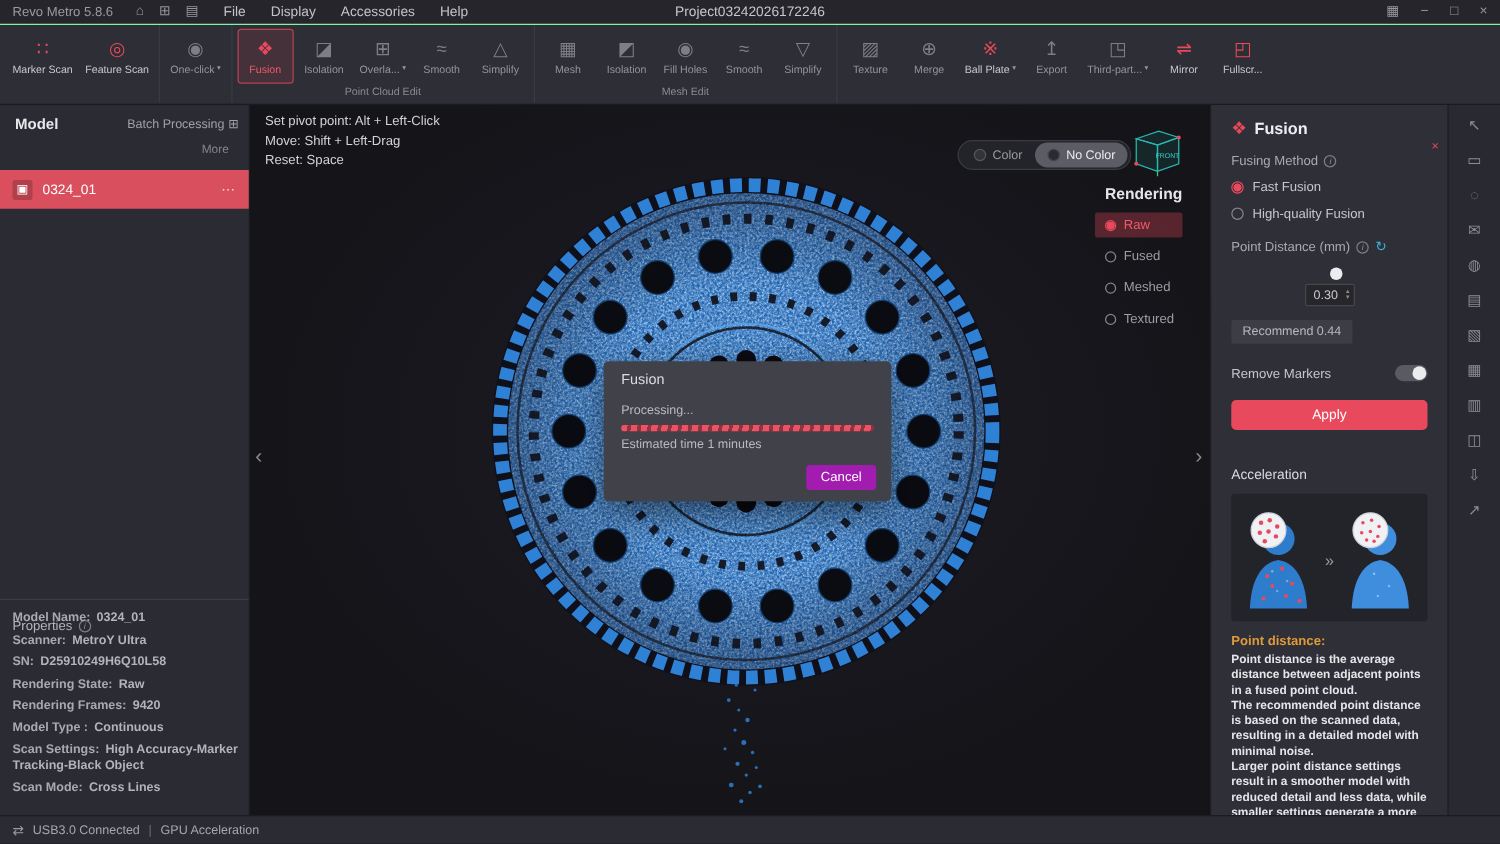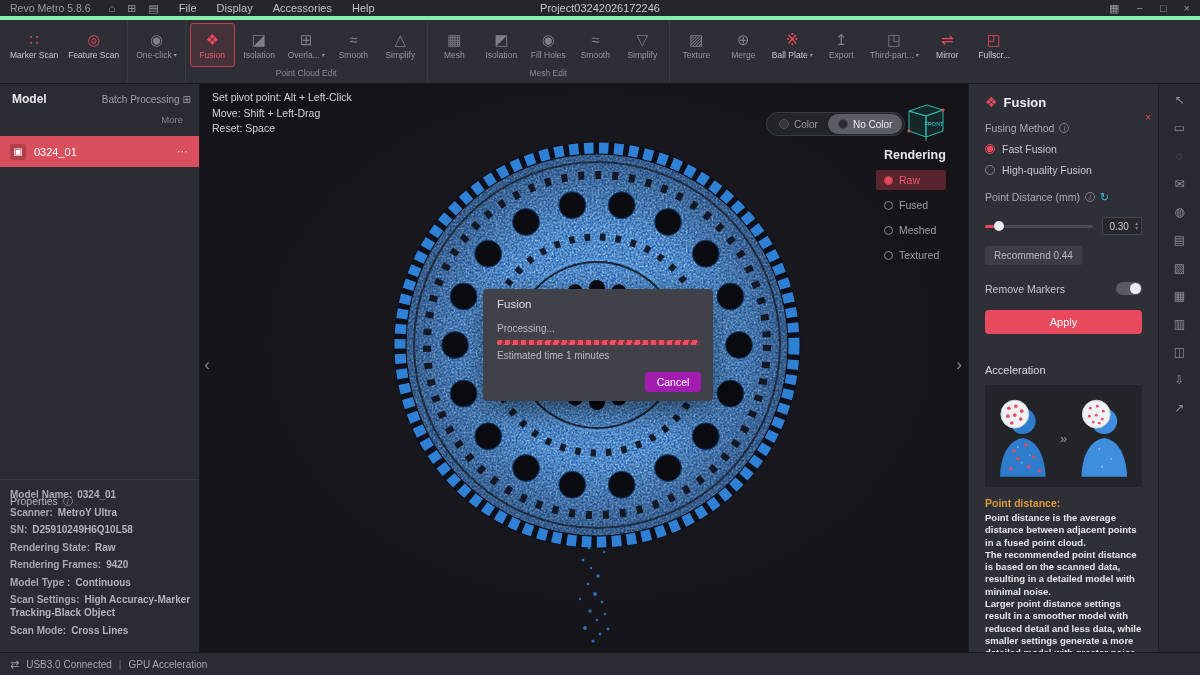"Revo Metro 5.8.6" .titlebar { border-bottom: 4px solid #86efac -> 1px solid #86efac }
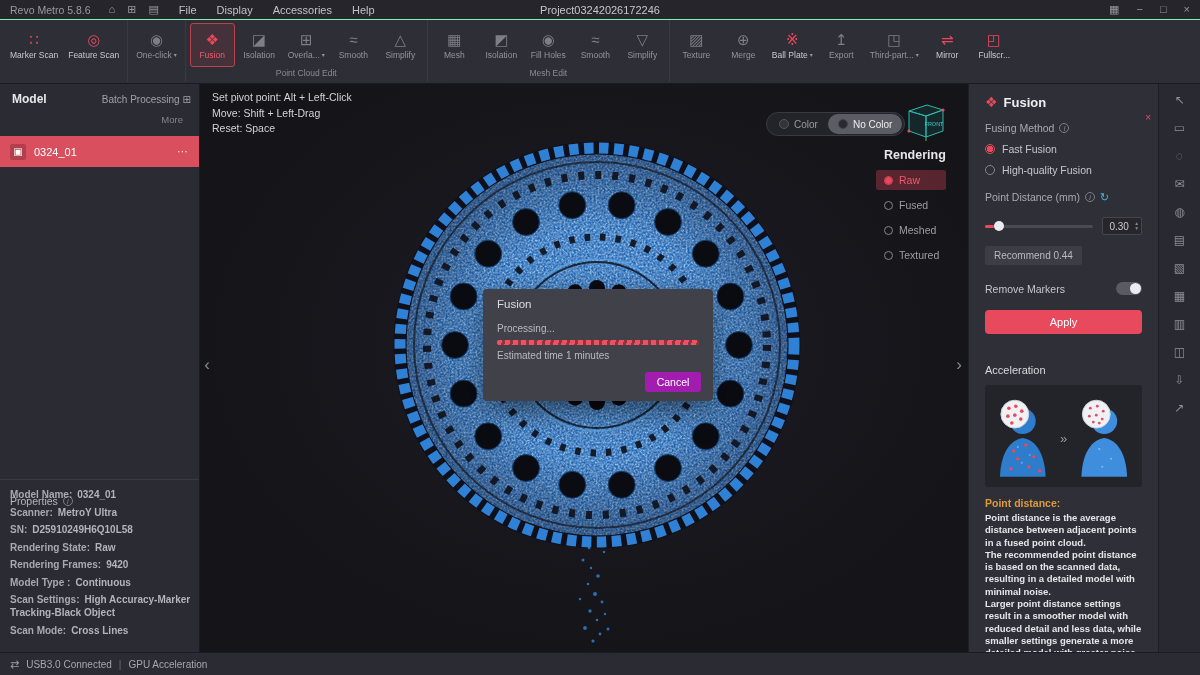"0.30" .slider-row { flex-direction: none -> column }
